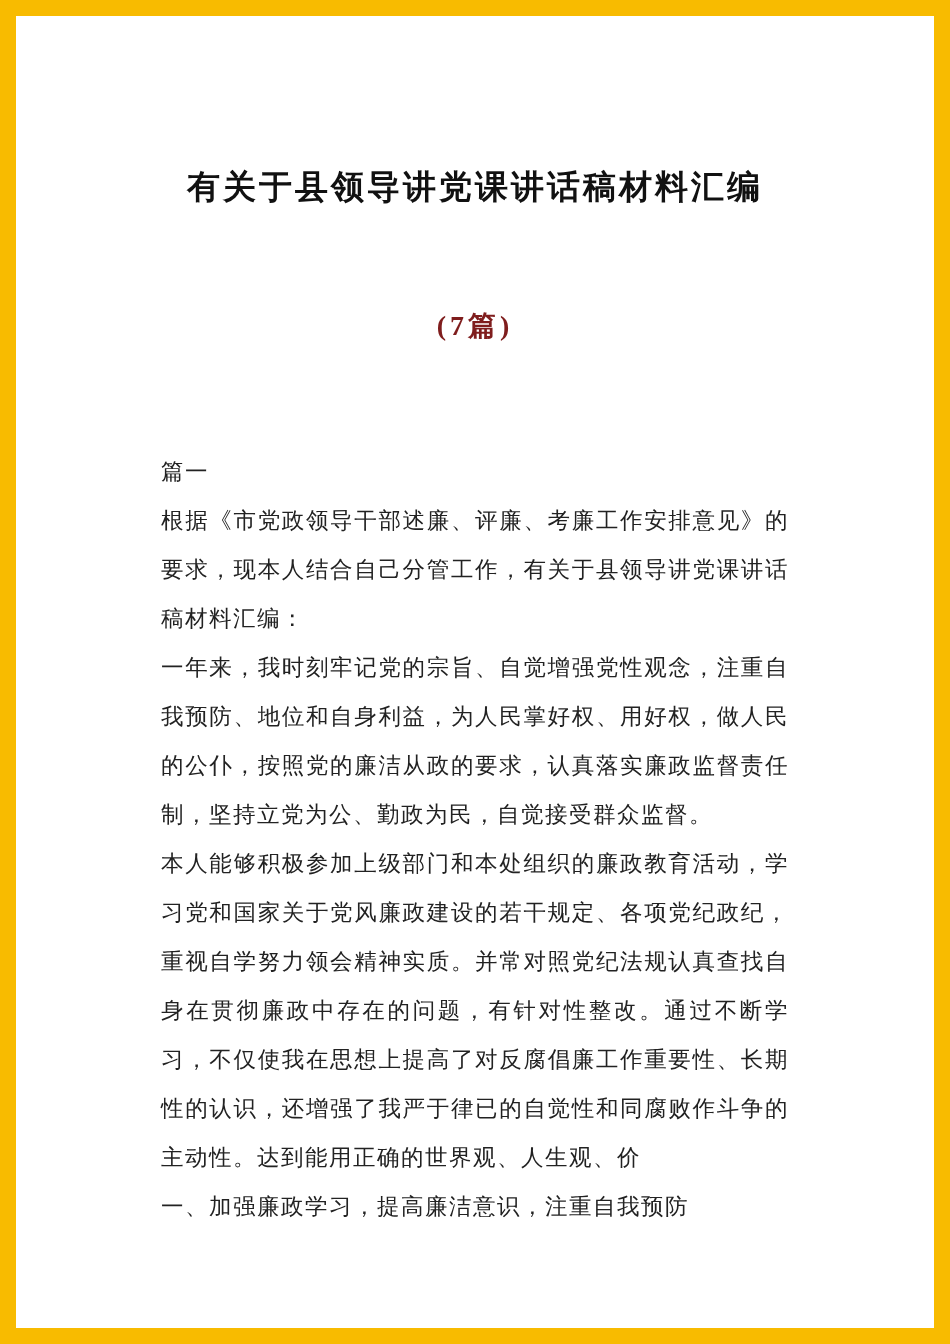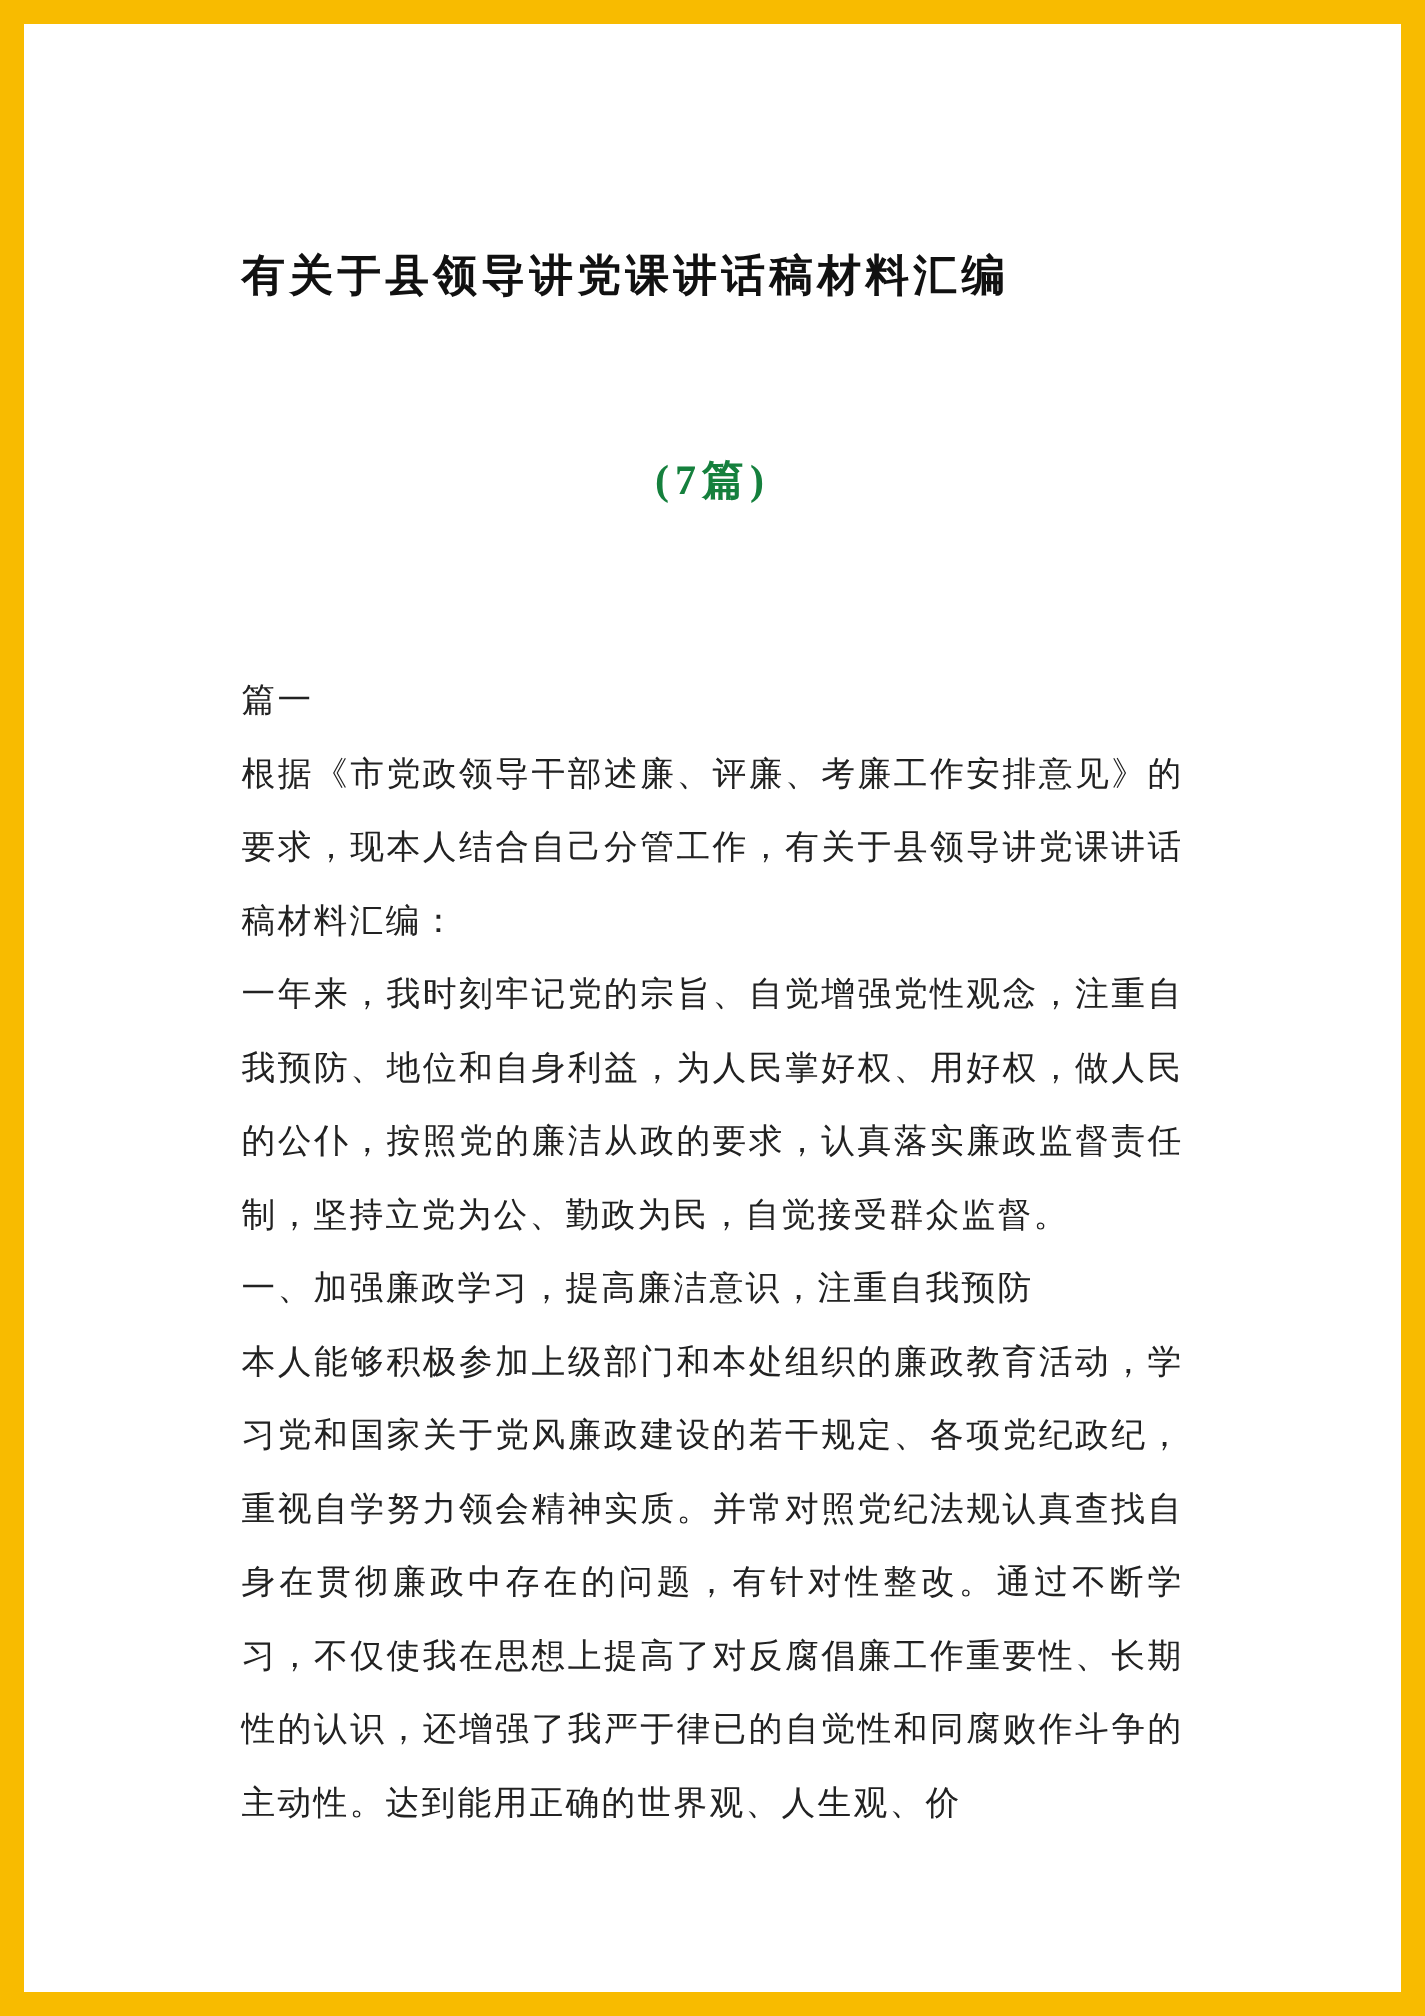"有关于县领导讲党课讲话稿材料汇编" .doc-title { font-size: 29px -> 33px; text-align: none -> center }
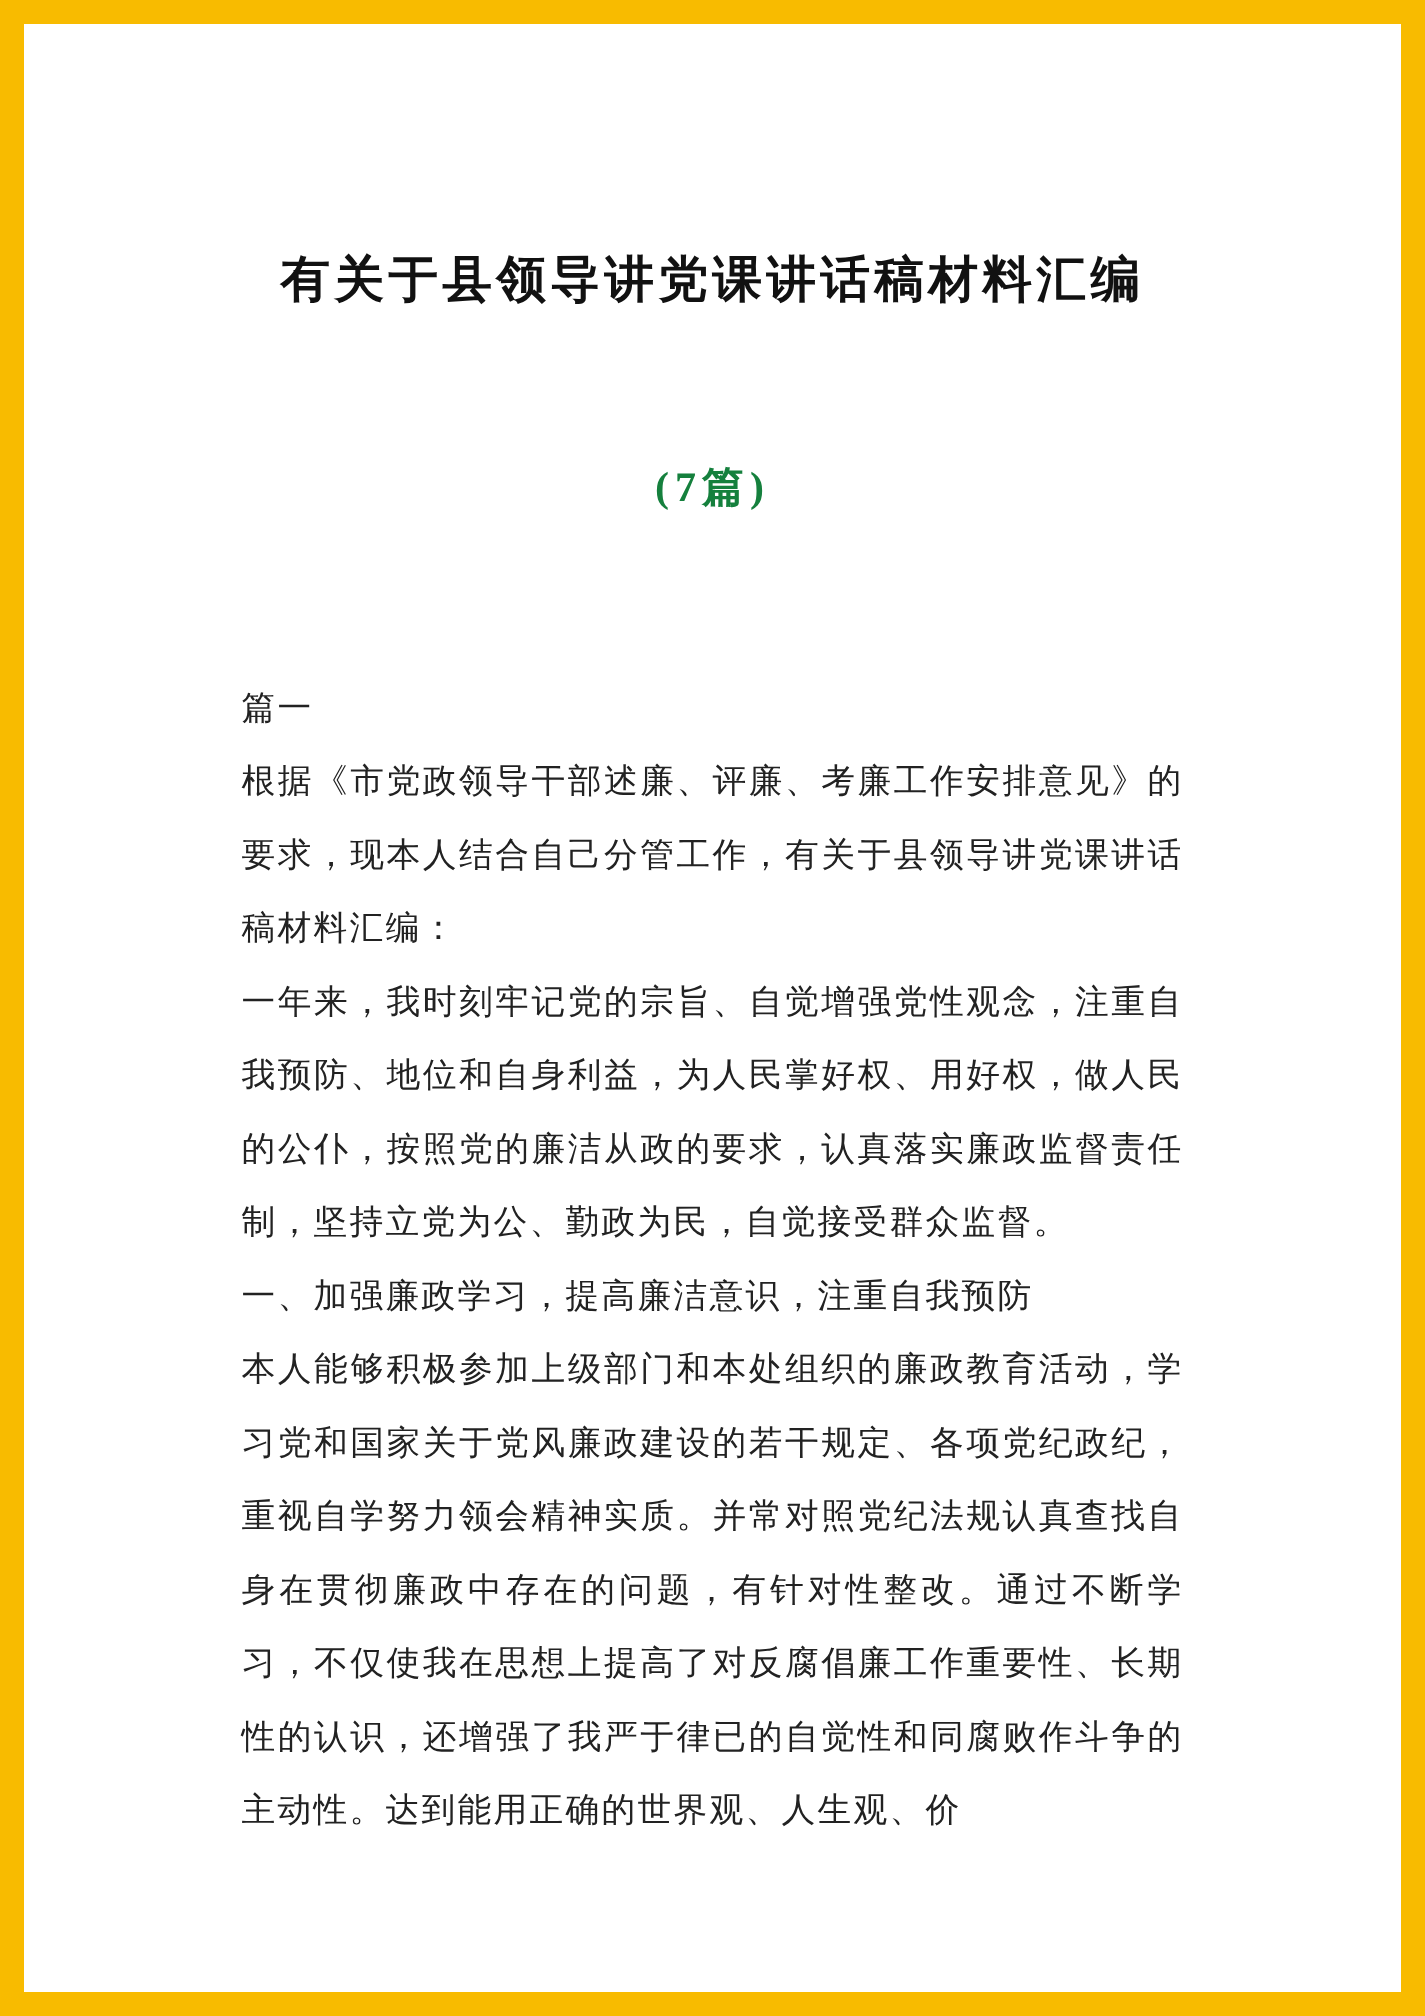"(7篇)" .doc-subtitle { color: #15803d -> #7f1d1d }
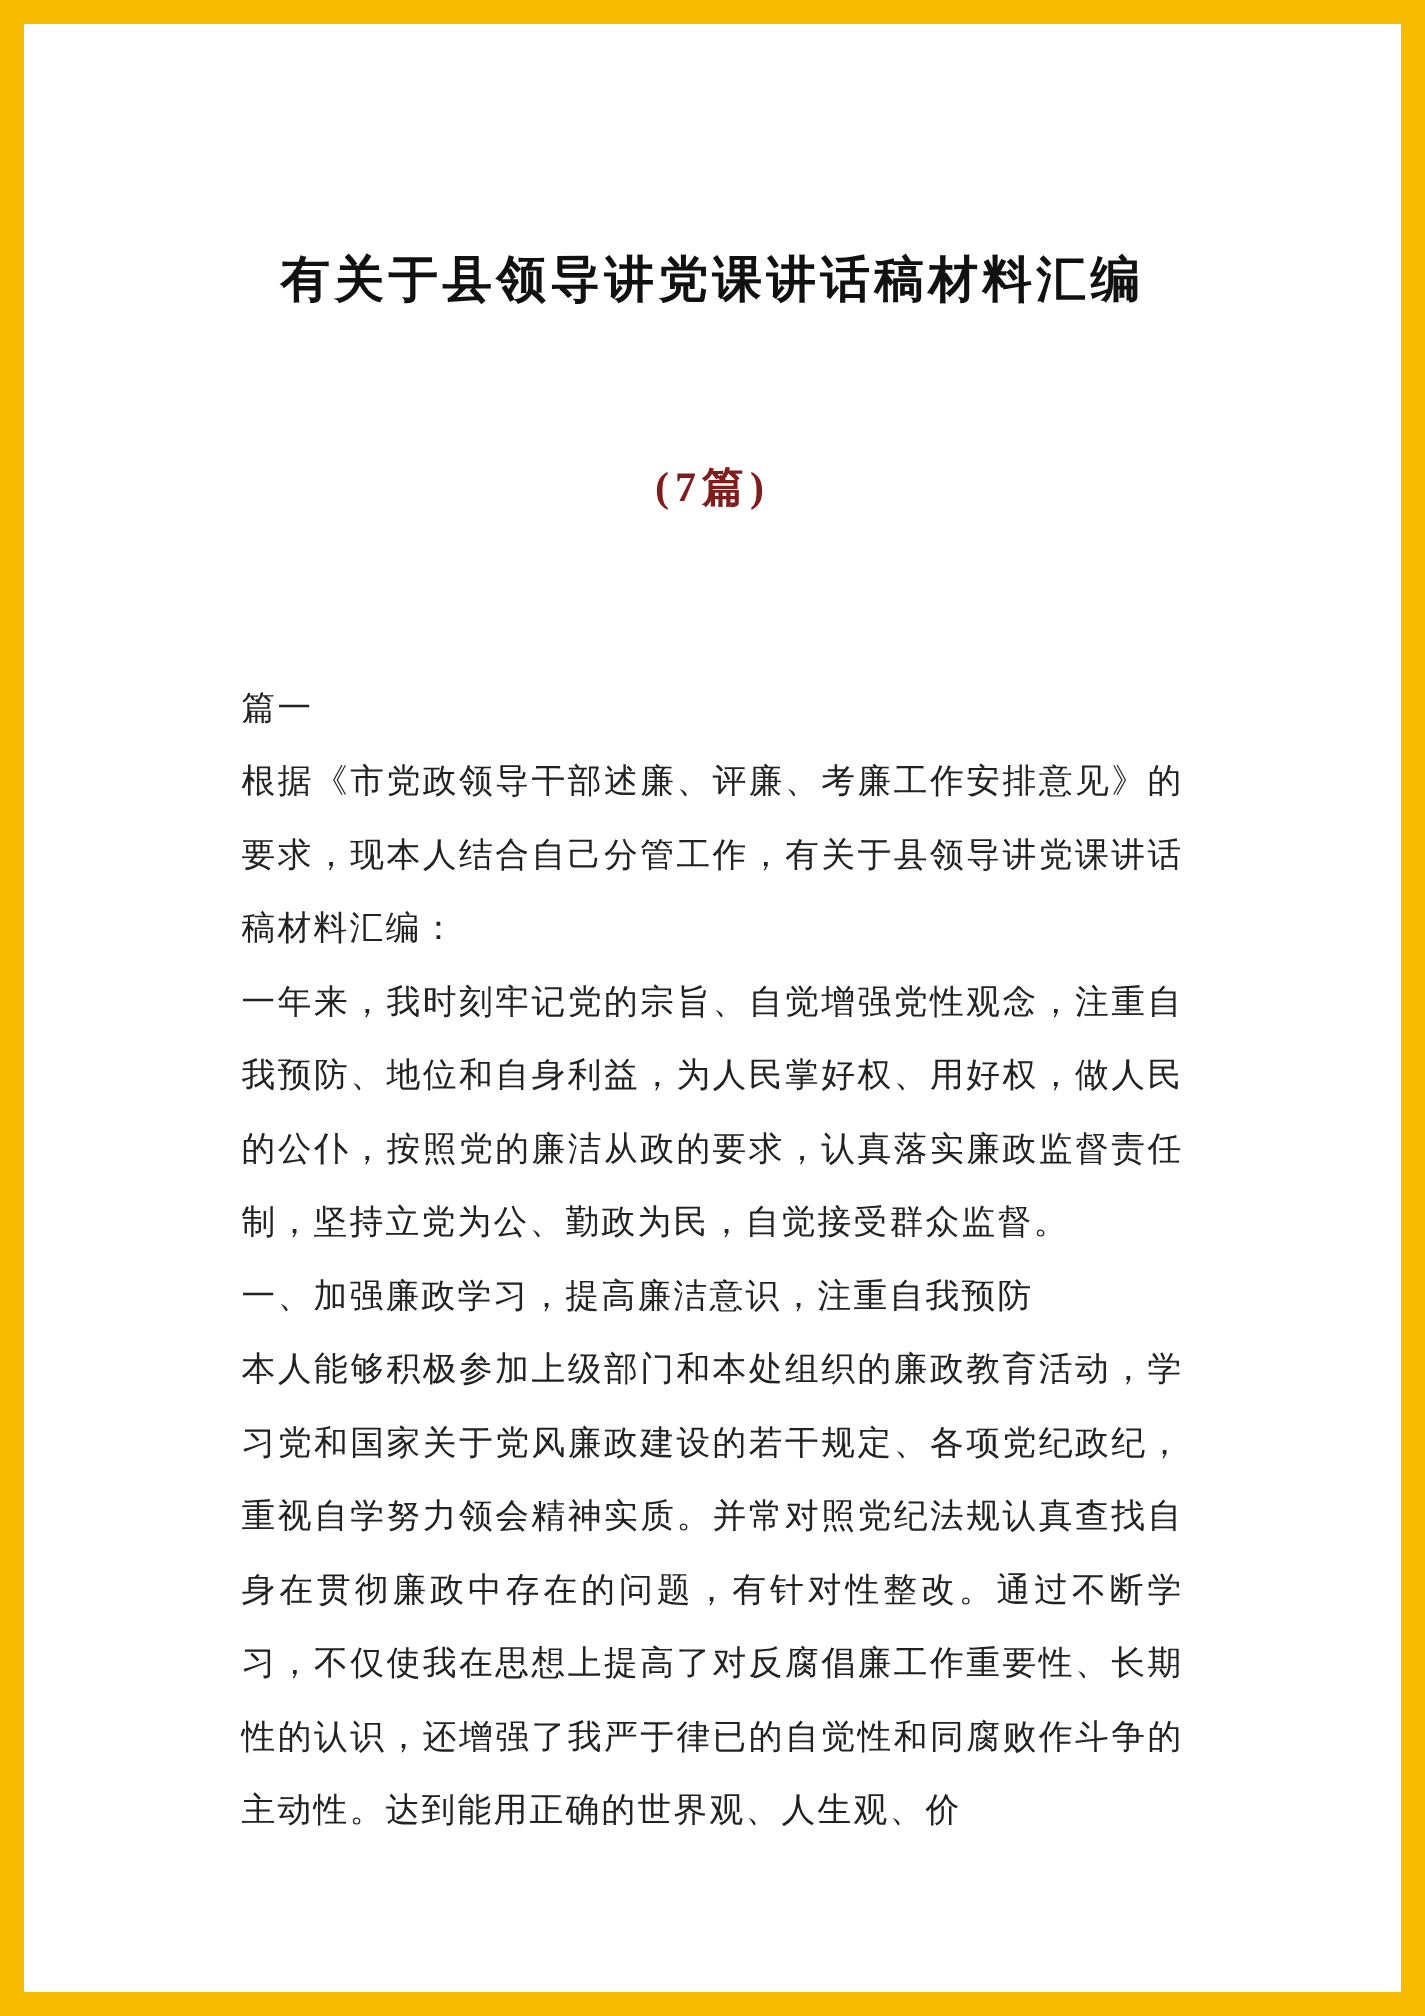"一、加强廉政学习，提高廉洁意识，注重自我预防" p { order: before "本人能够积极参加上级部门和本处组织的廉政教育活动，学习党和国家关于党风廉政建设的" -> after "本人能够积极参加上级部门和本处组织的廉政教育活动，学习党和国家关于党风廉政建设的" }
